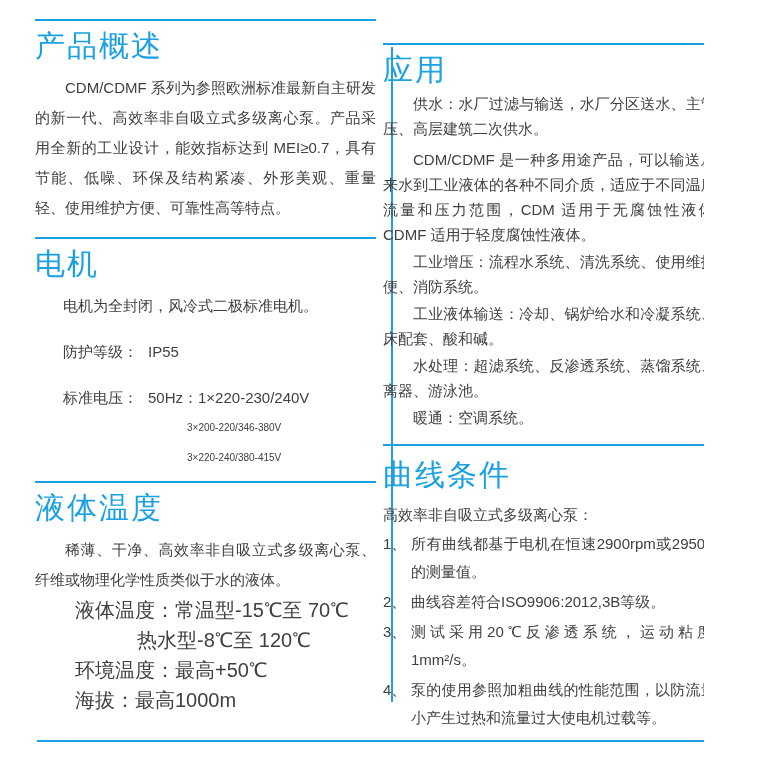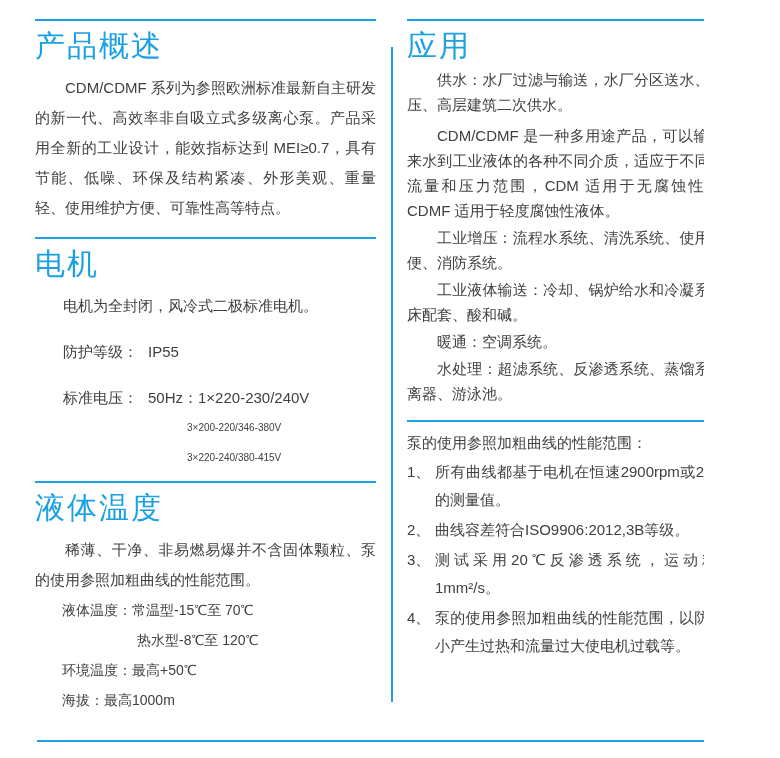"应用" .col-right { left: 407px -> 383px; margin-top: none -> 24px }
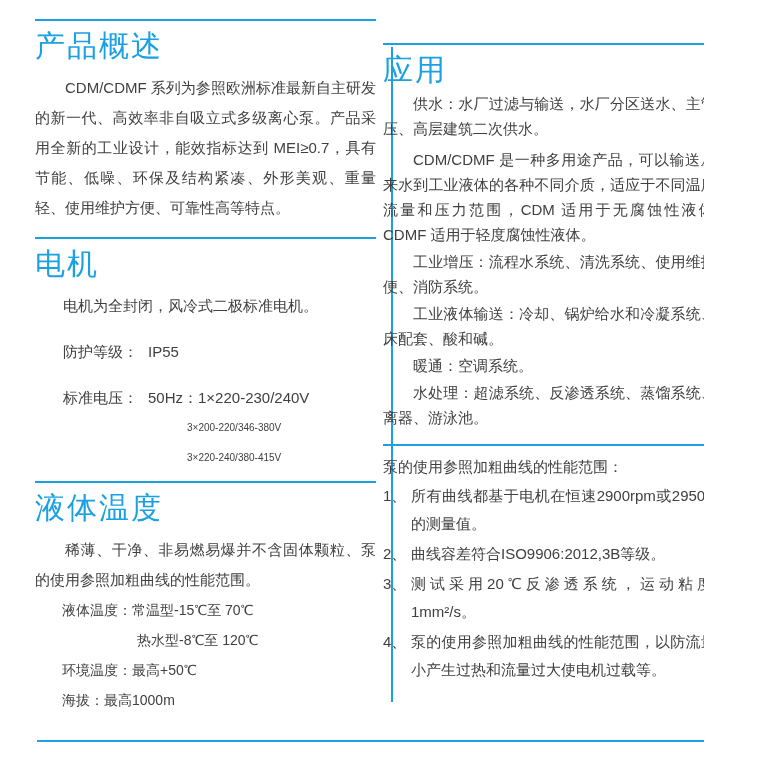"暖通：空调系统。" p.para { order: before "水处理：超滤系统、反渗透系统、蒸馏系统、分离器、游泳池。" -> after "水处理：超滤系统、反渗透系统、蒸馏系统、分离器、游泳池。" }
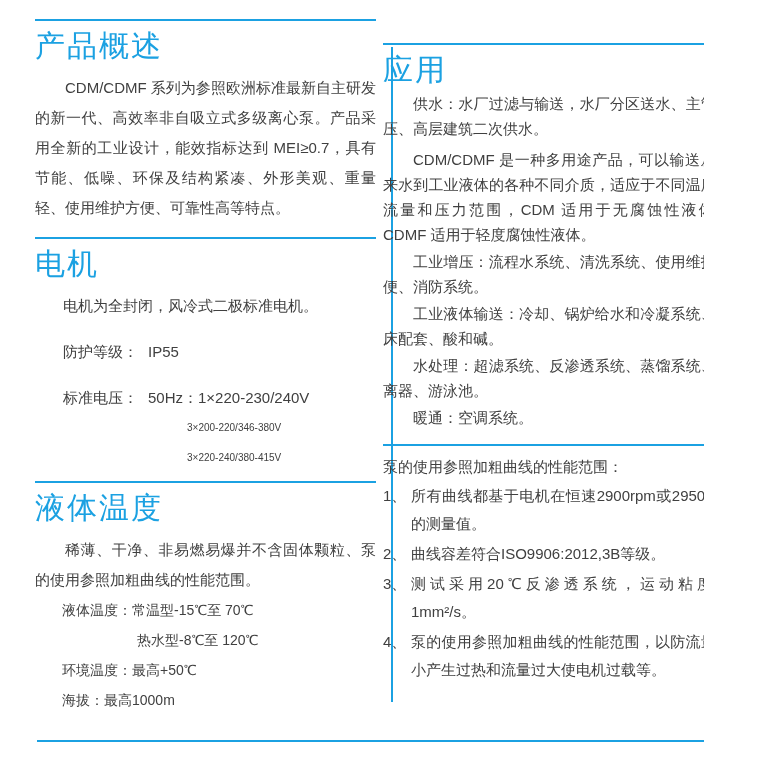"曲线条件" h2.sec-title { html: none -> <h2>曲线条件</h2> }
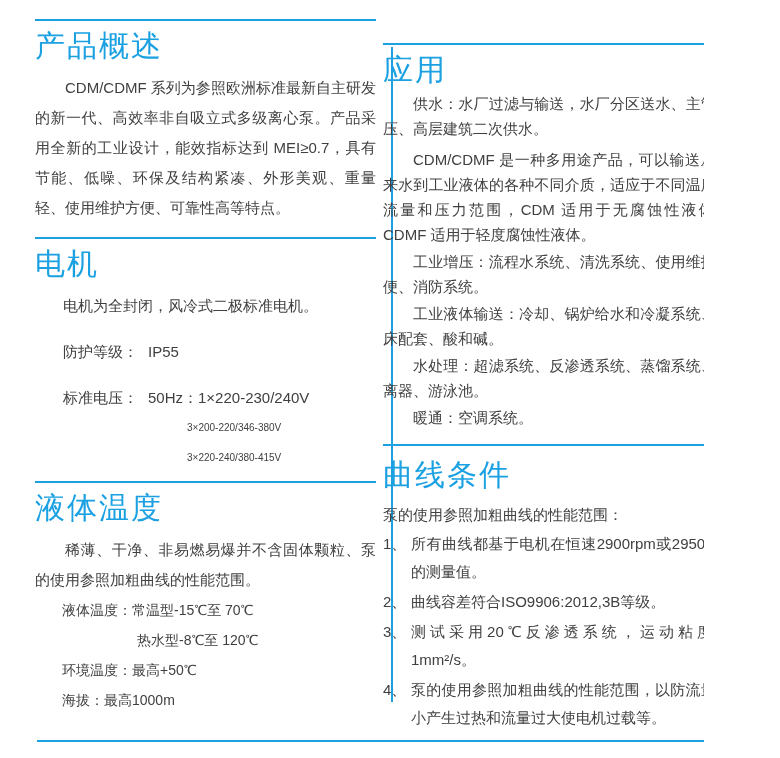"泵的使用参照加粗曲线的性能范围：" div.curve-intro { text: 泵的使用参照加粗曲线的性能范围 -> 高效率非自吸立式多级离心泵 }
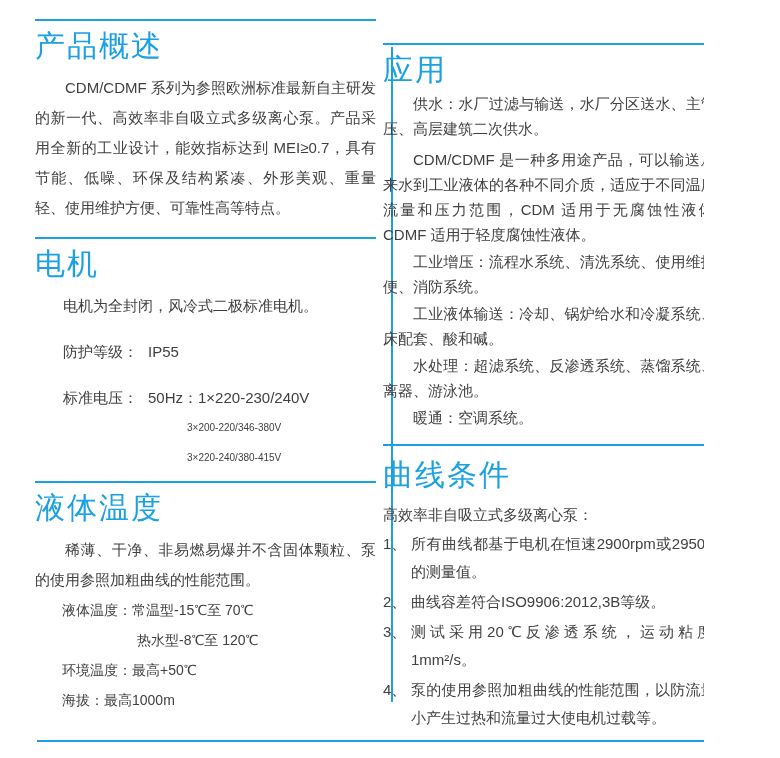"稀薄、干净、非易燃易爆并不含固体颗粒、泵的使用参照加粗曲线的性能范围。" p.para { text: 非易燃易爆并不含固体颗粒、泵的使用参照加粗曲线的性能范围 -> 高效率非自吸立式多级离心泵、纤维或物理化学性质类似于水的液体 }
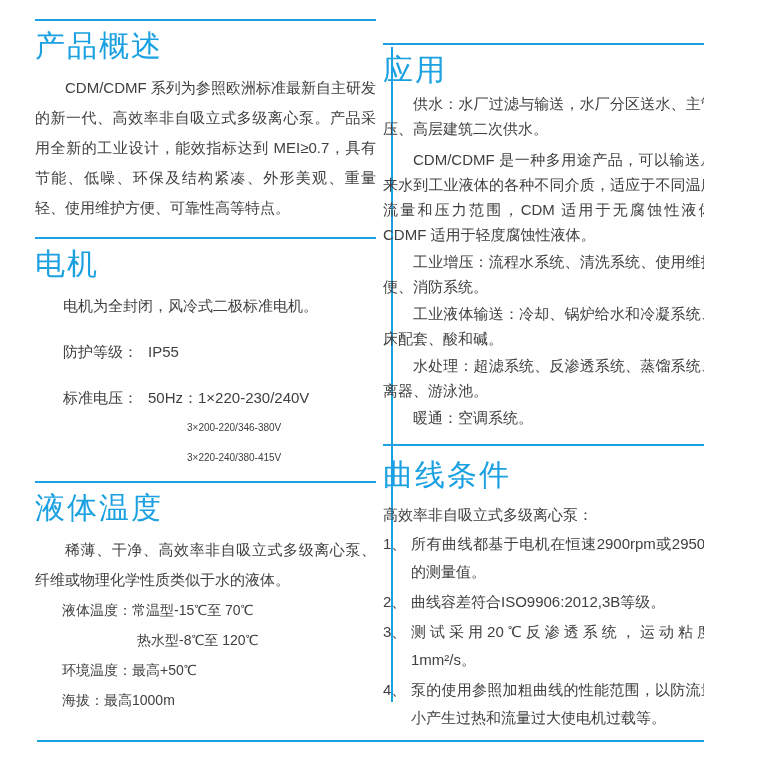"液体温度：常温型-15℃至 70℃" .op-item { font-size: 14px -> 20px; margin: 0 0 0 27px -> 0 0 0 40px }
